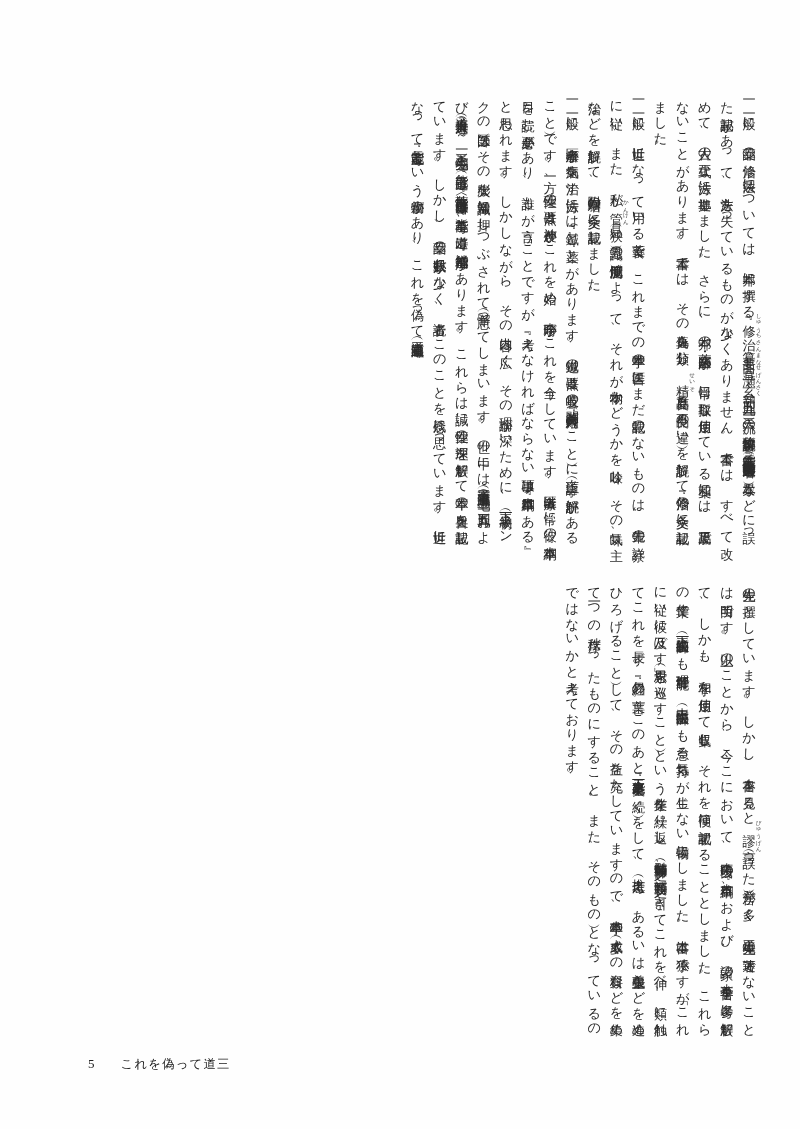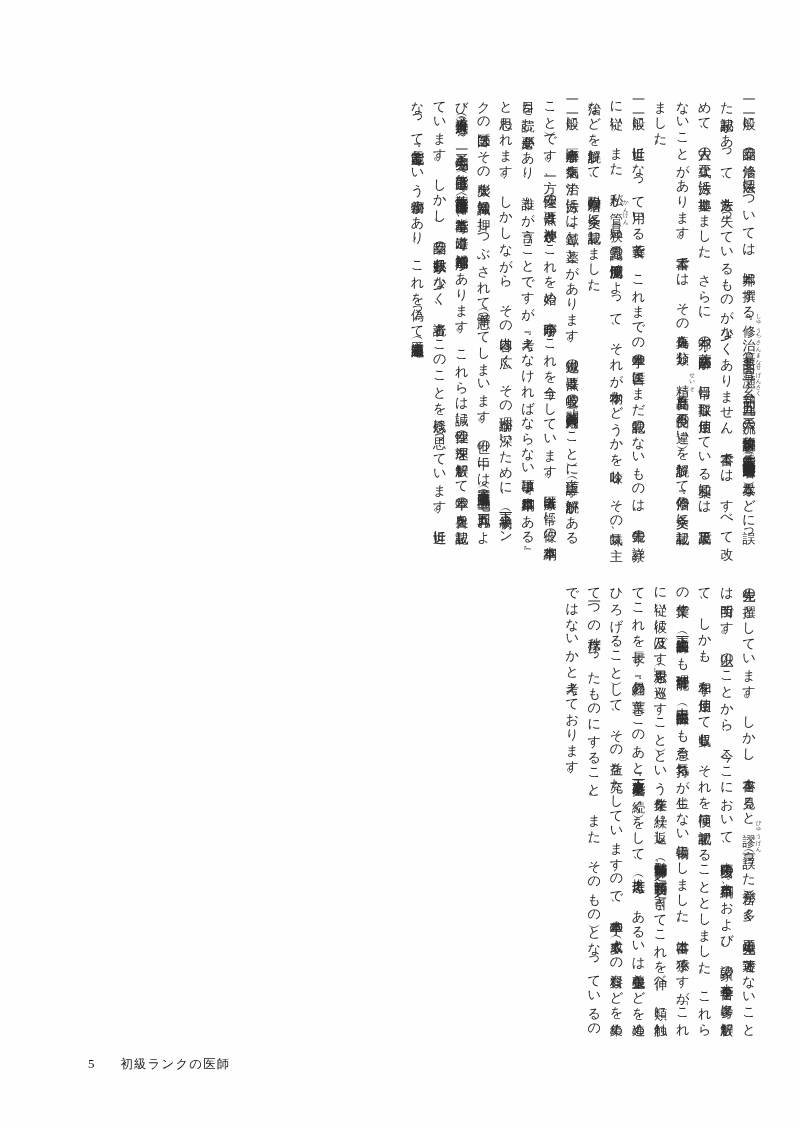"初級ランクの医師" span.runhead { text: 初級ランクの医師 -> これを偽って道三 }
